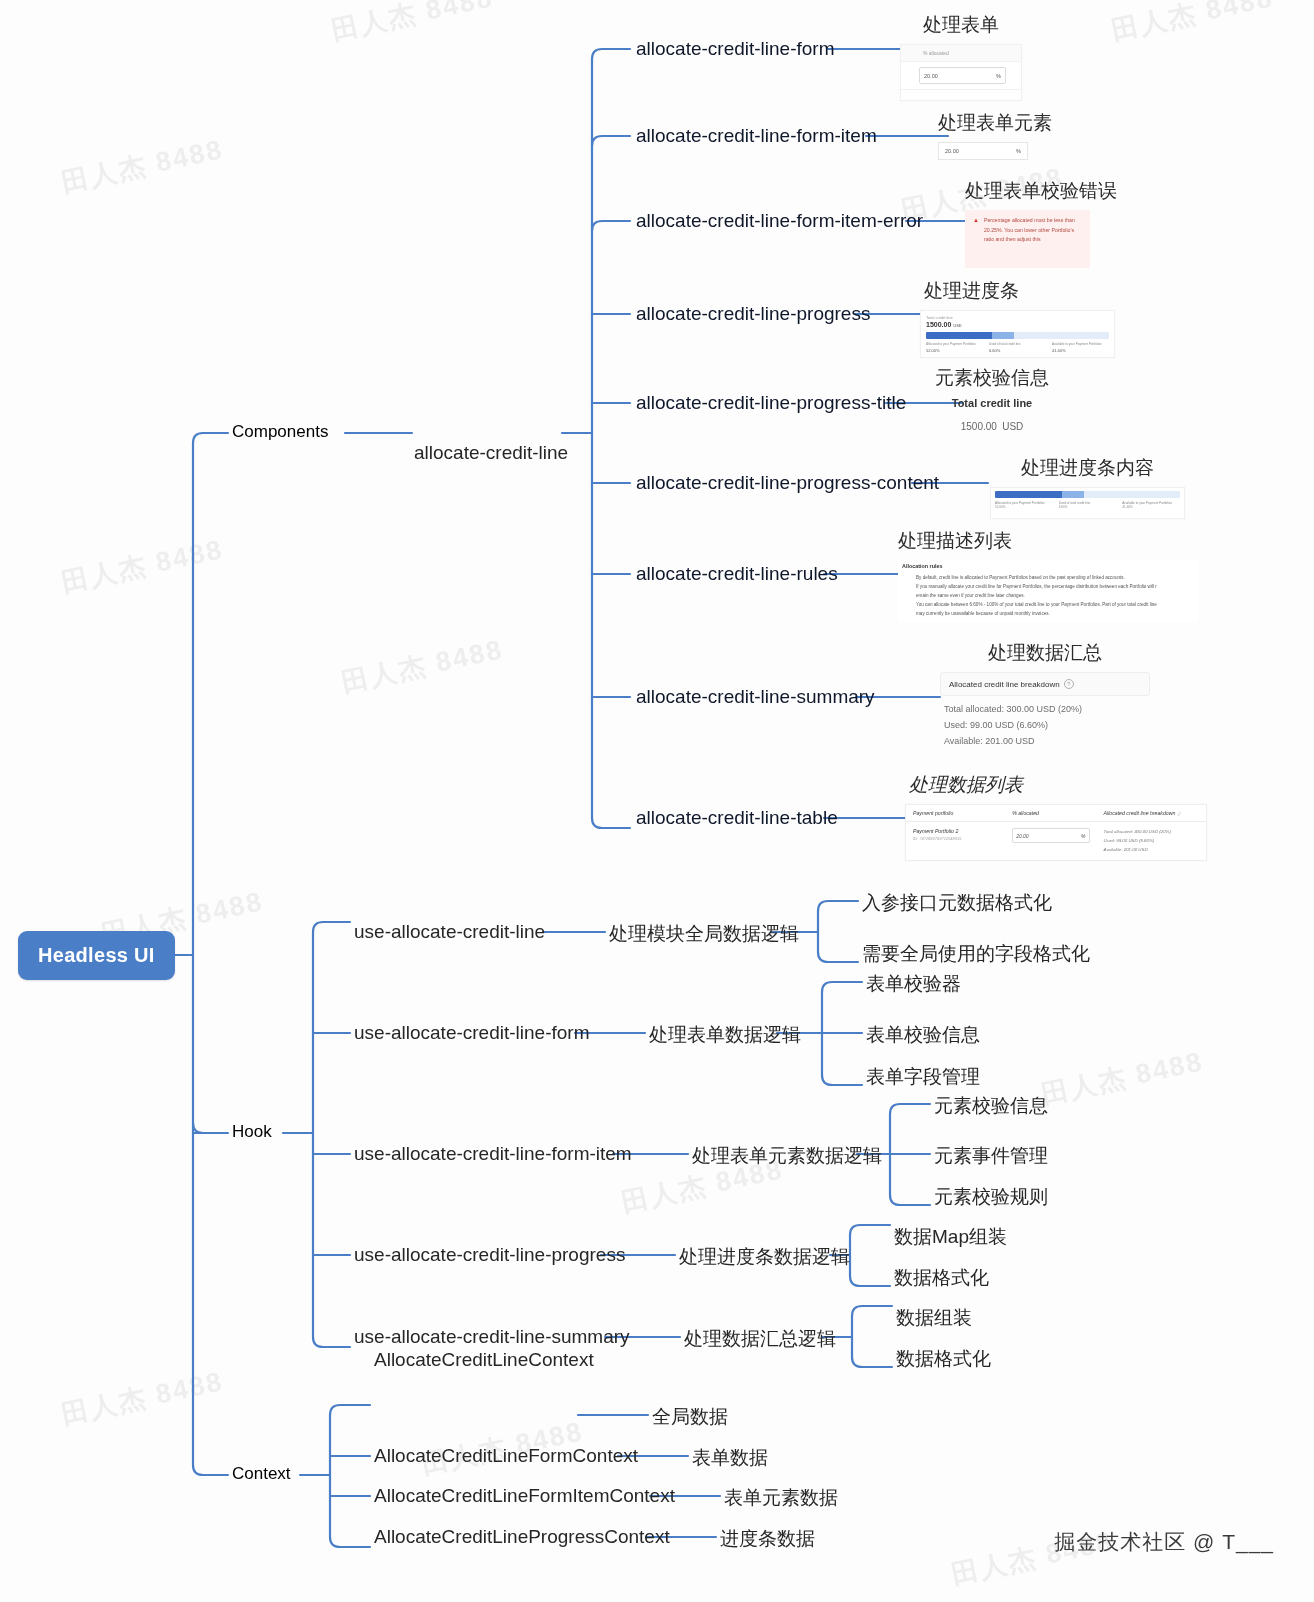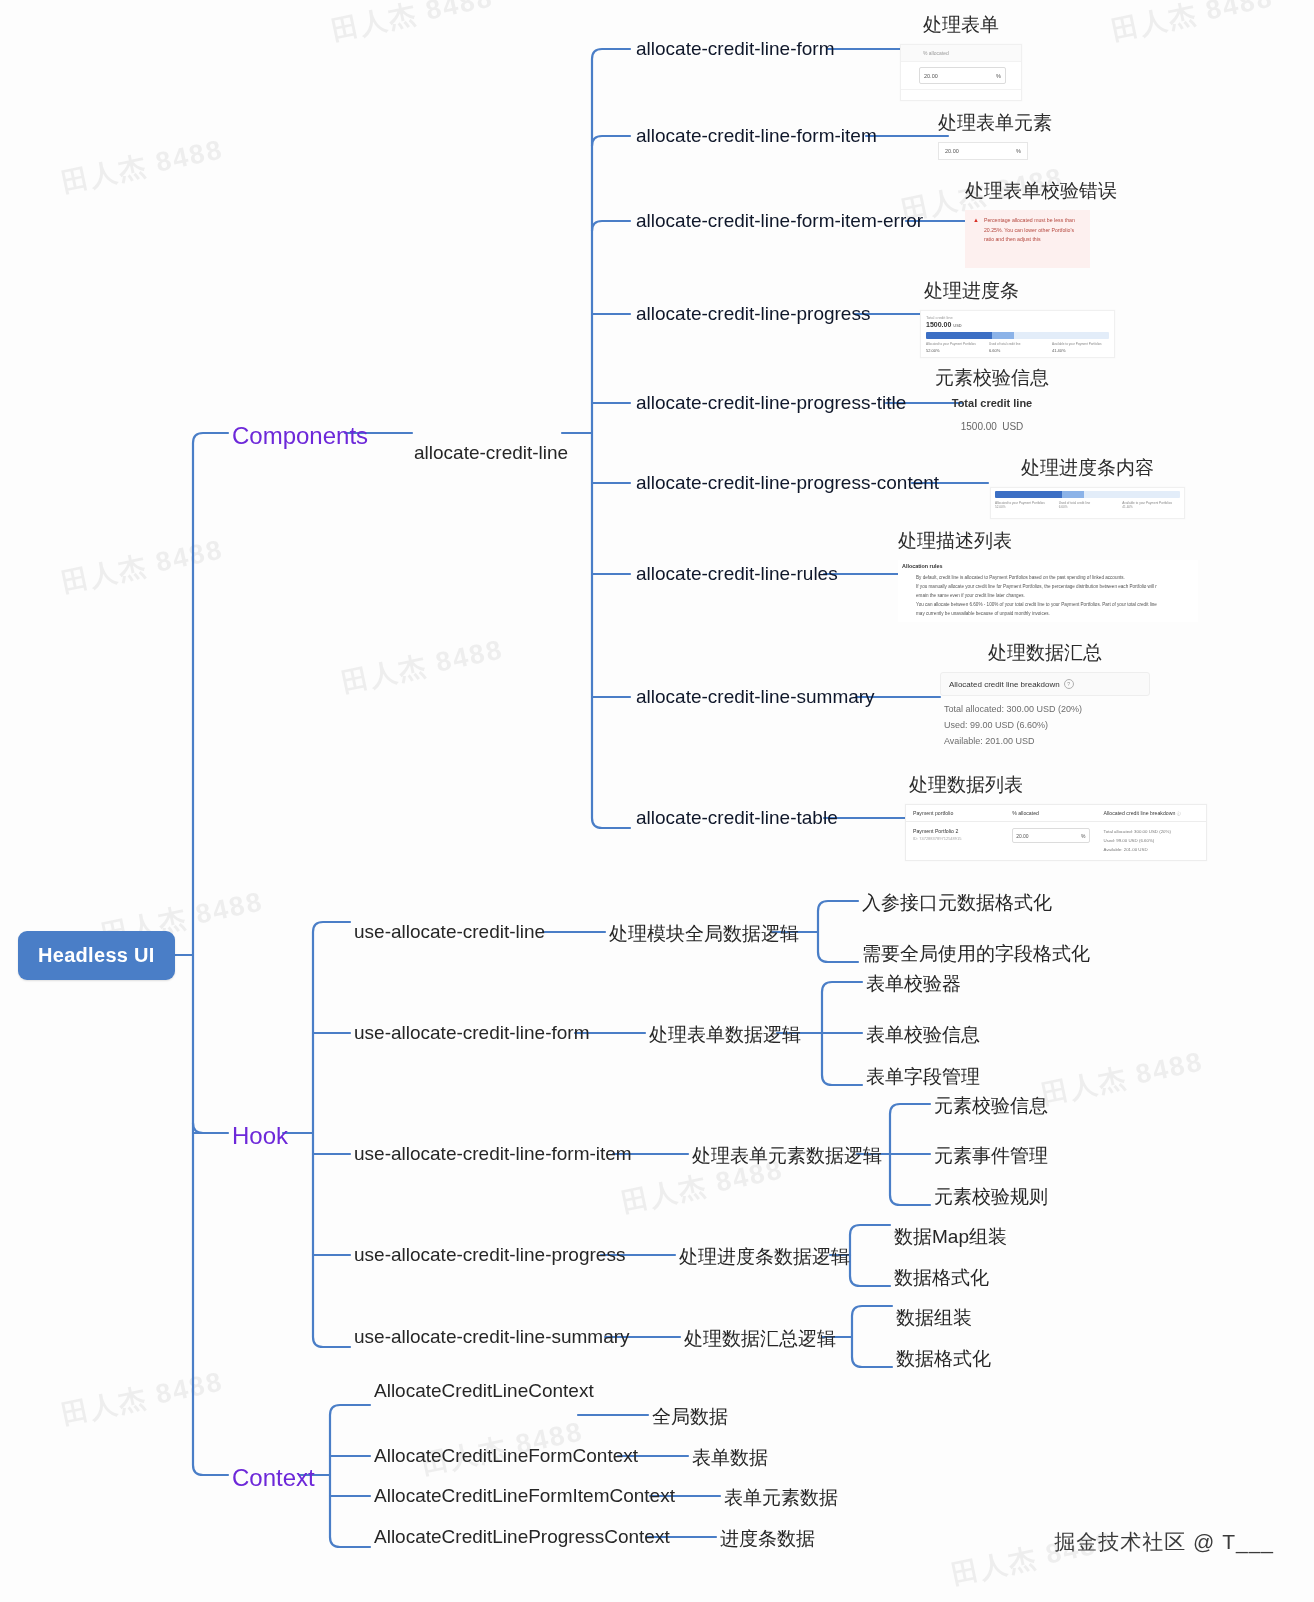"Components" .lvl1 { color: #6d28d9 -> #000000; font-size: 24px -> 17px }
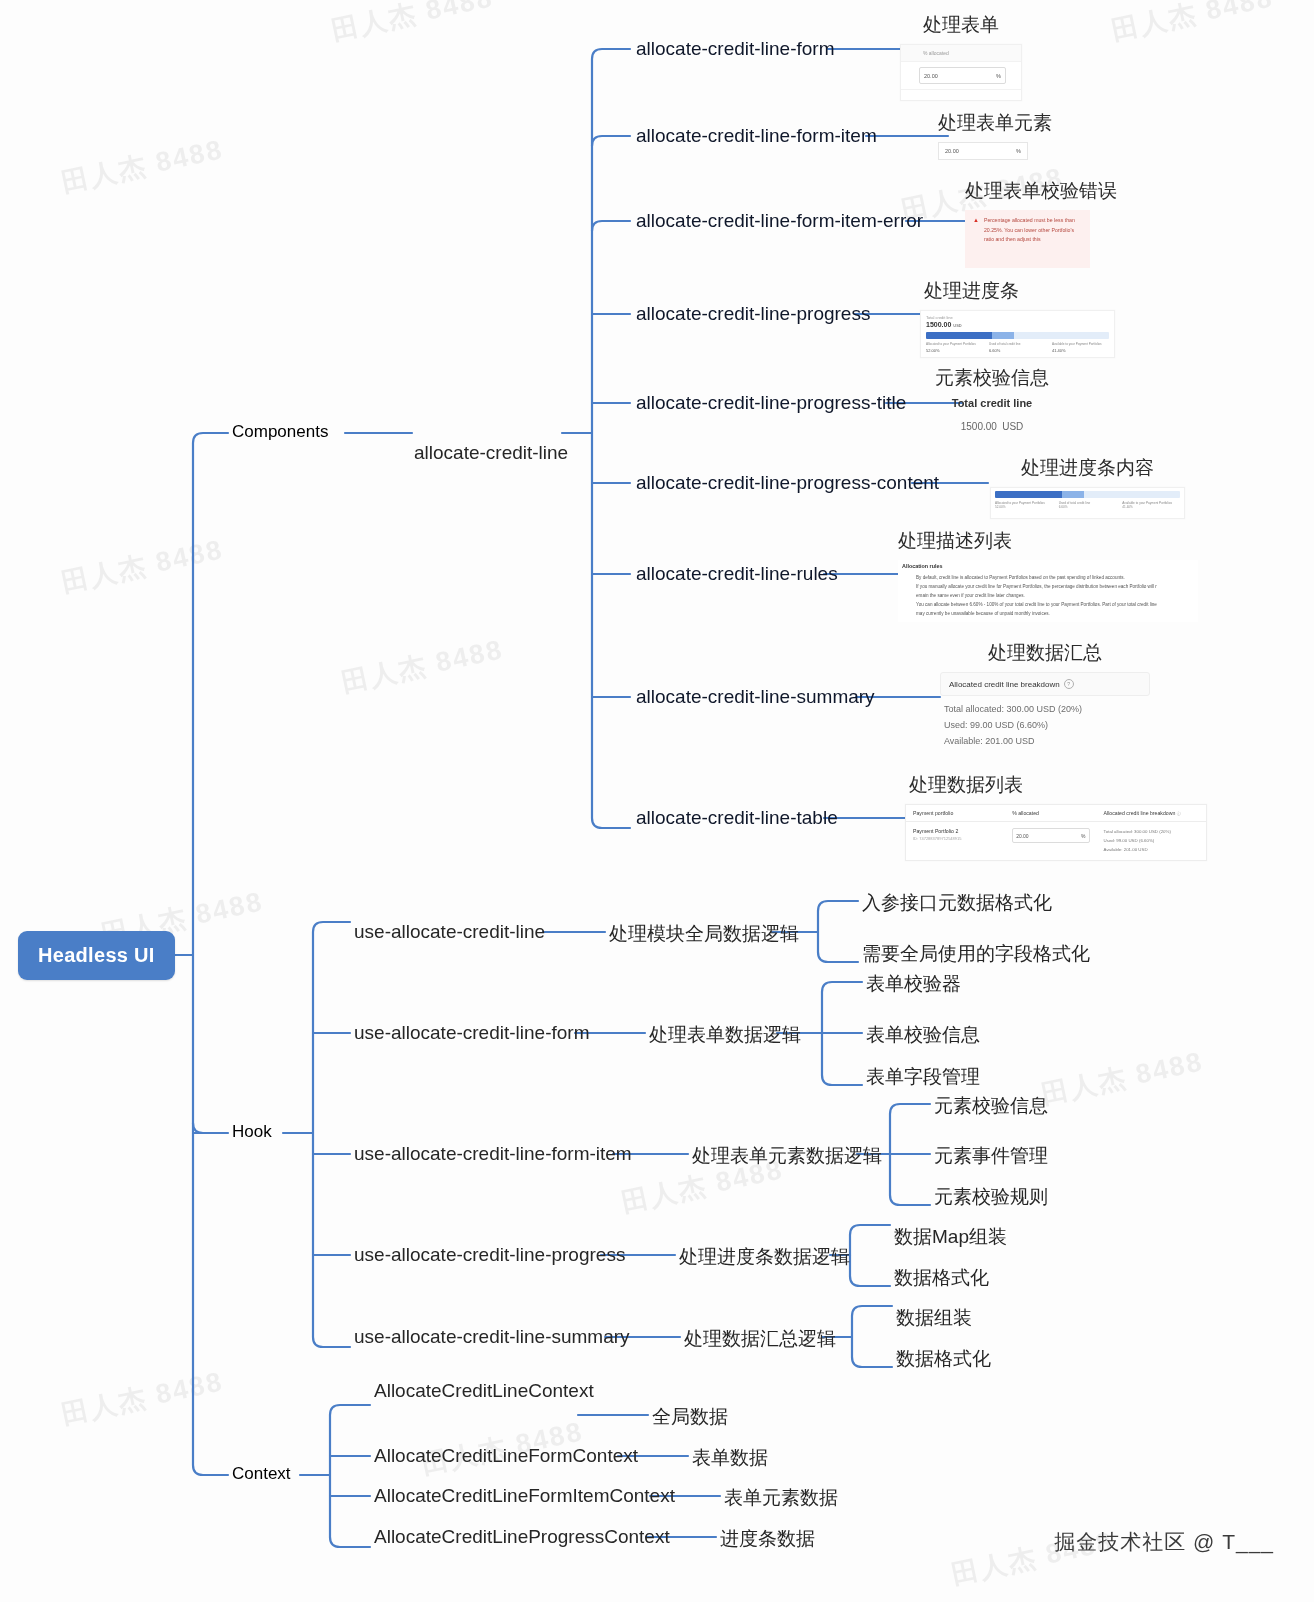"处理数据列表" div.thumb { font-style: none -> italic }
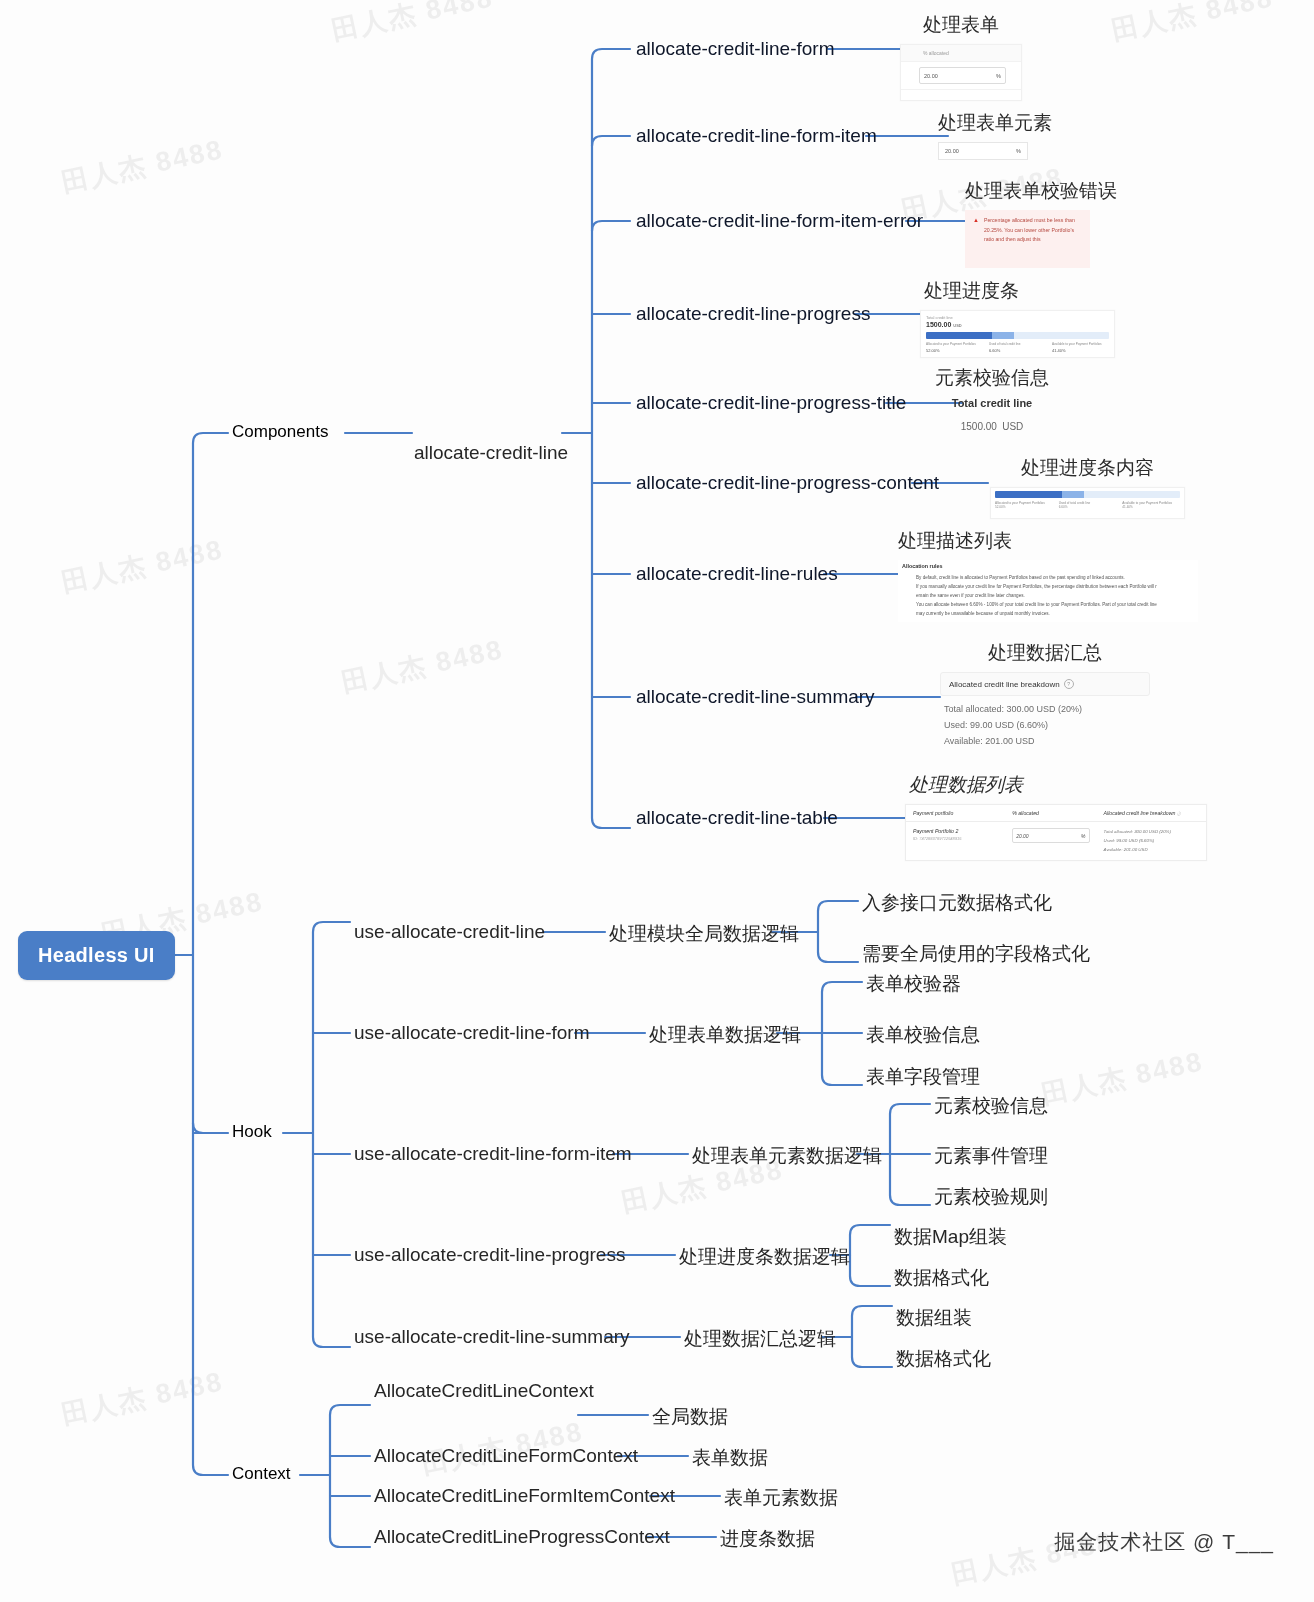"AllocateCreditLineContext" div.node { top: 1380px -> 1349px }
